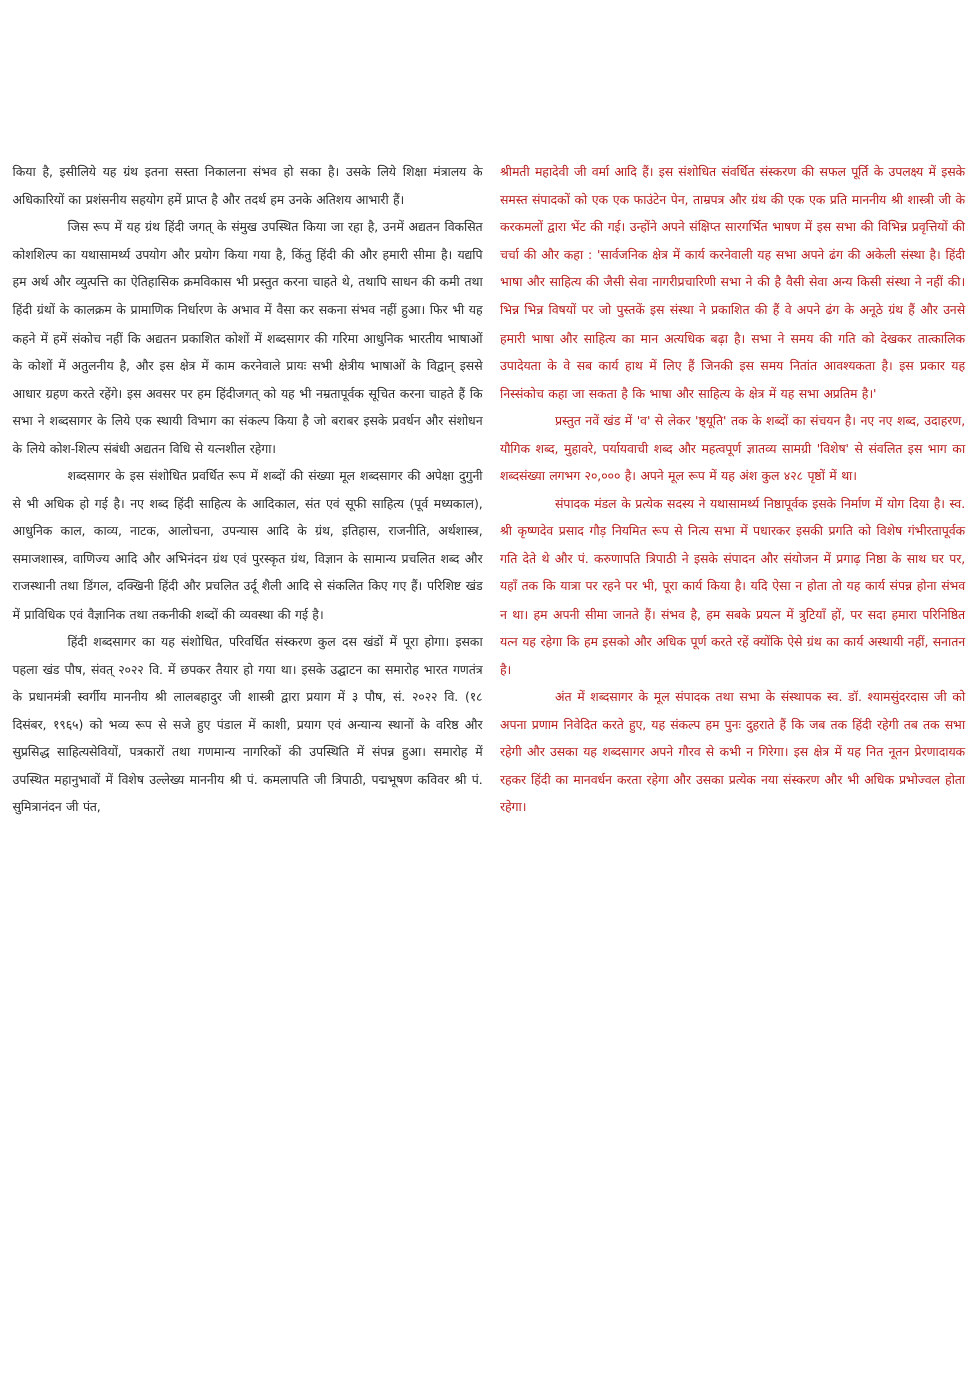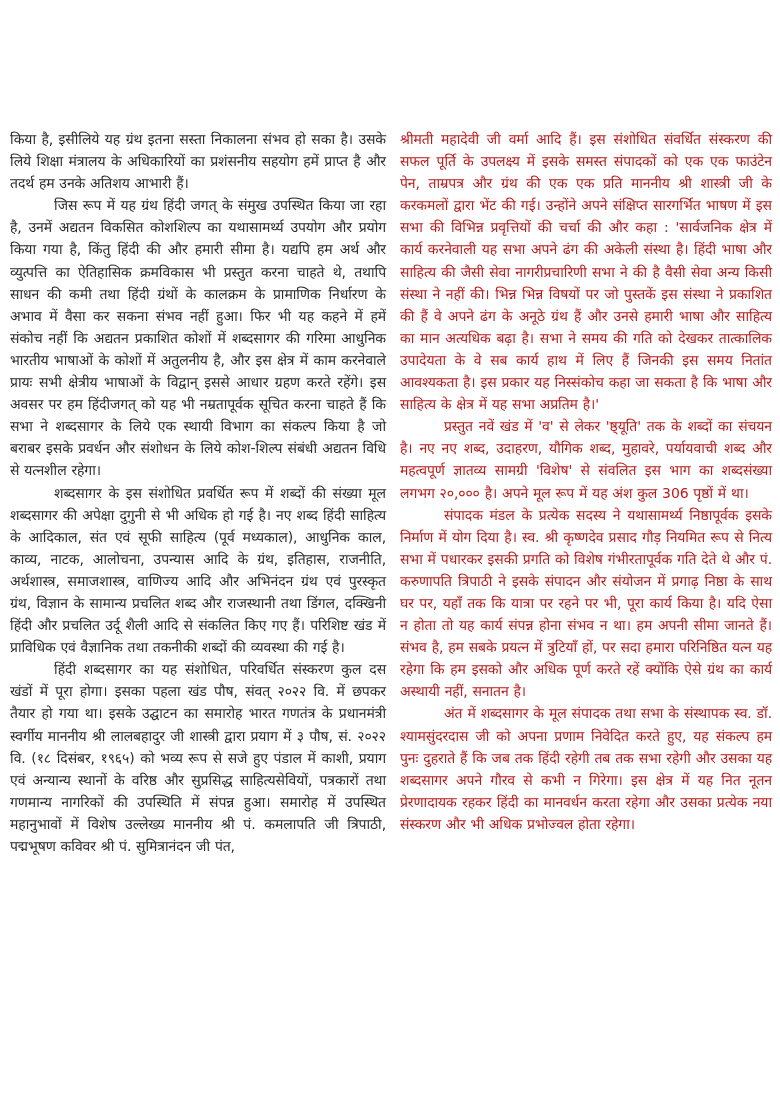"किया है, इसीलिये यह ग्रंथ" .para { font-size: 14px -> 10px }
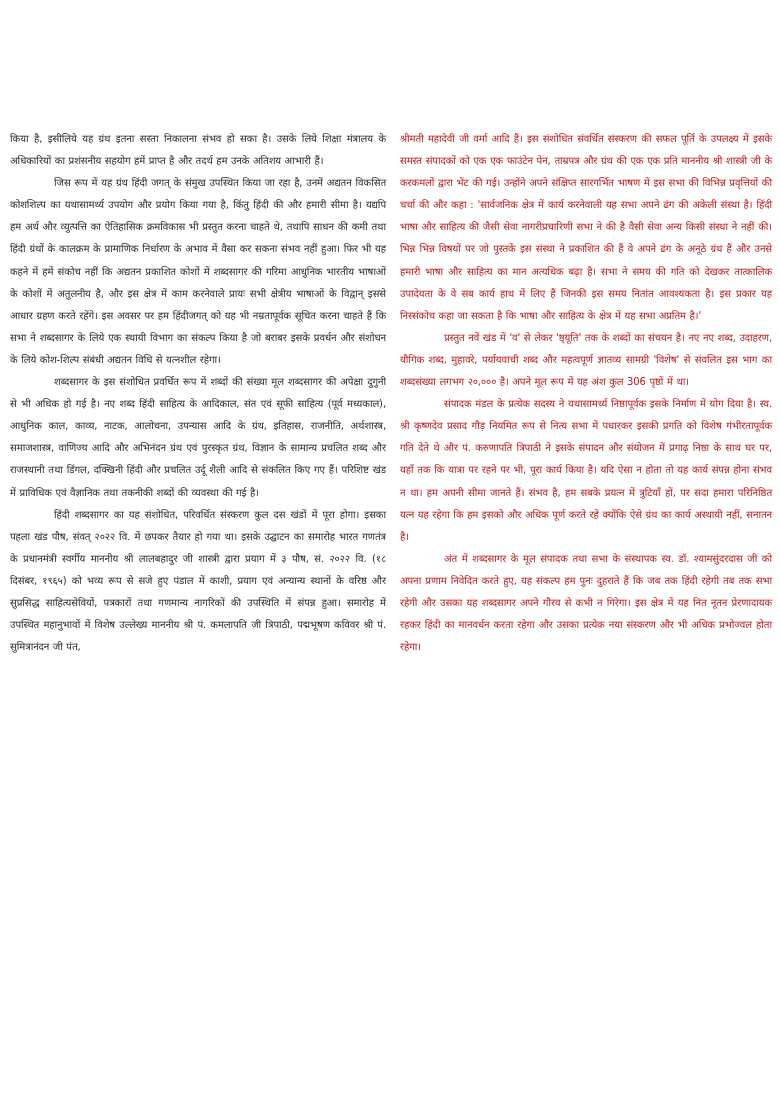"प्रस्तुत नवें खंड में 'व'" p.para { text: 306 -> ४२८ }
